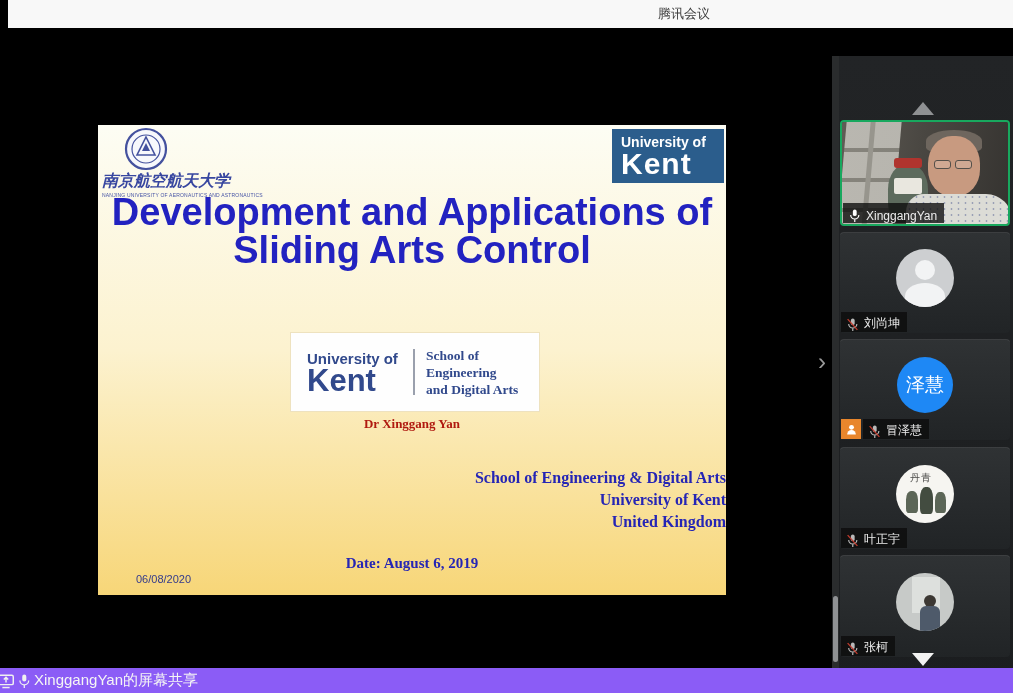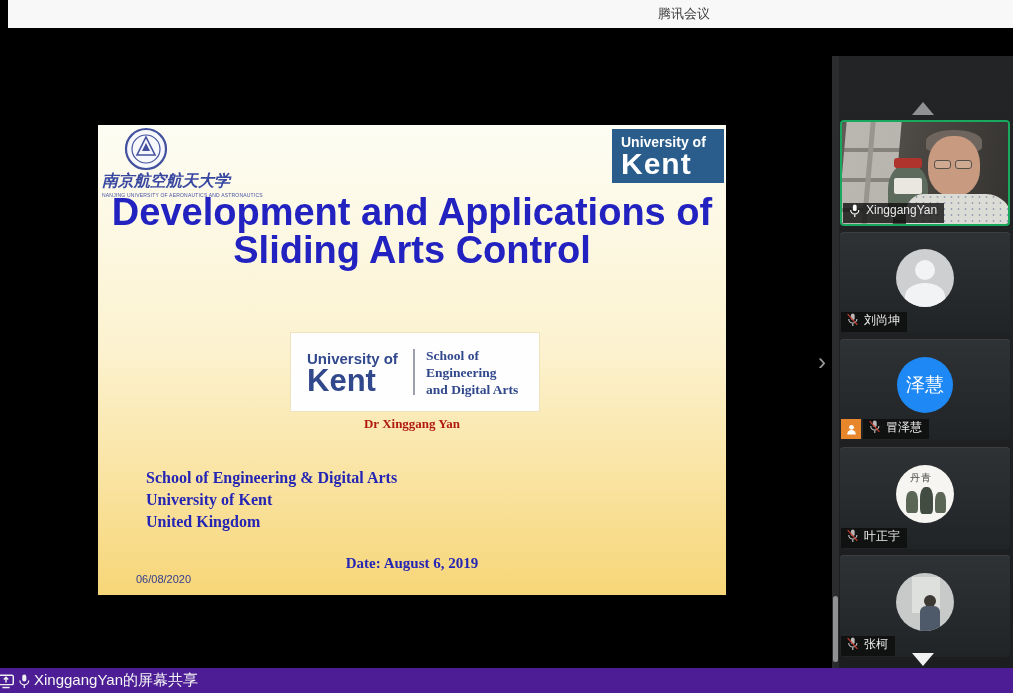"XinggangYan" .namelabel { align-items: flex-start -> flex-end }
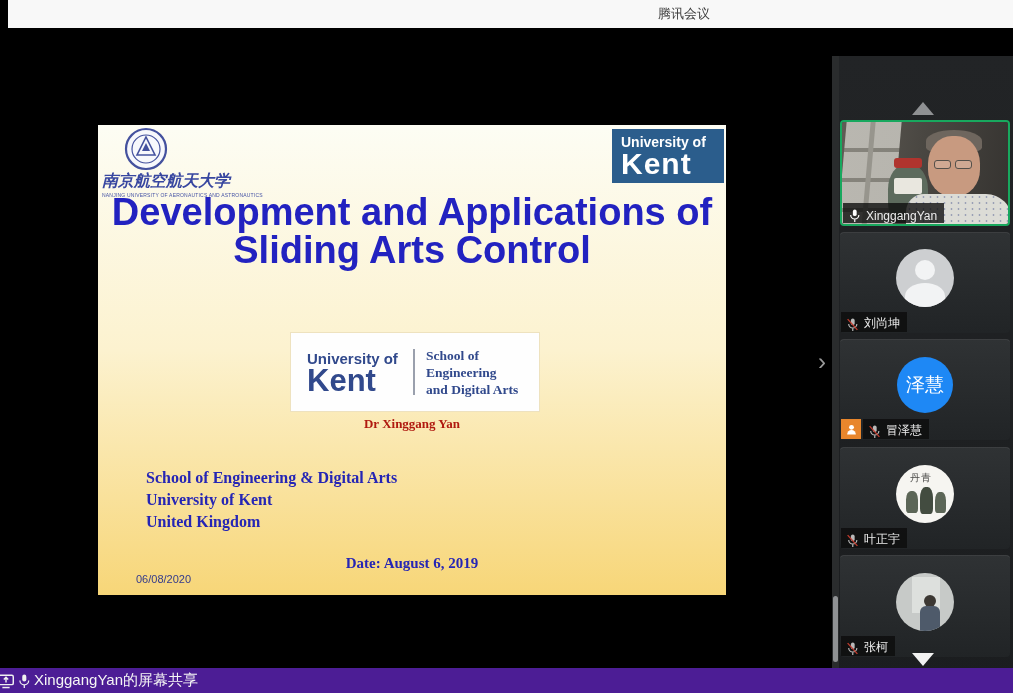"School of Engineering & Digital" .affil { text-align: left -> right }
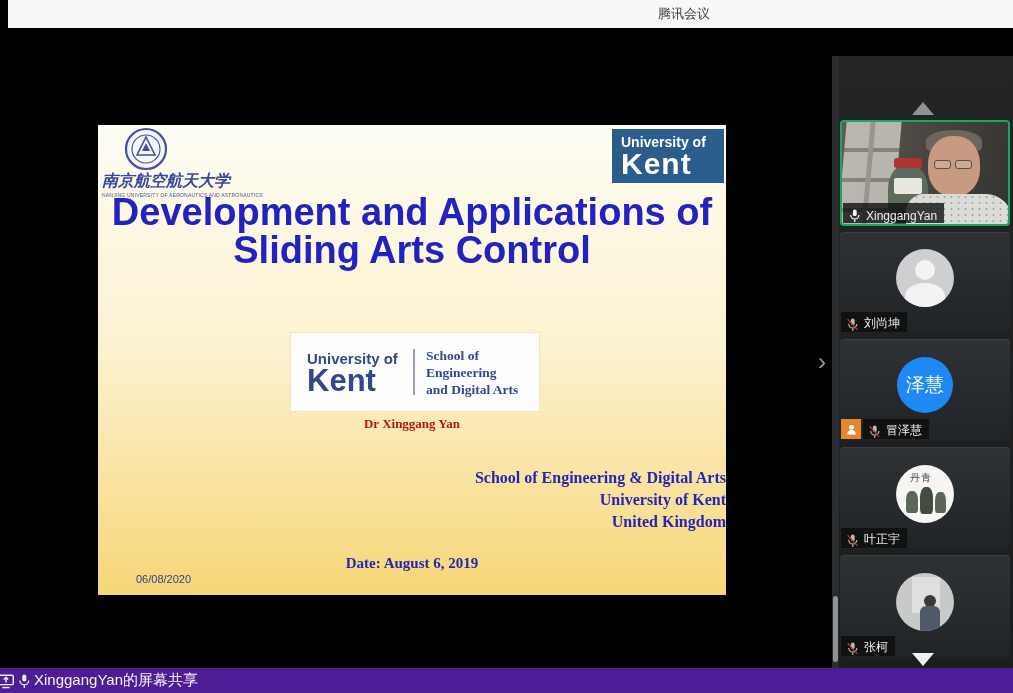"XinggangYan的屏幕共享" .bottombar { background: #4c1d95 -> #8b5cf6 }
